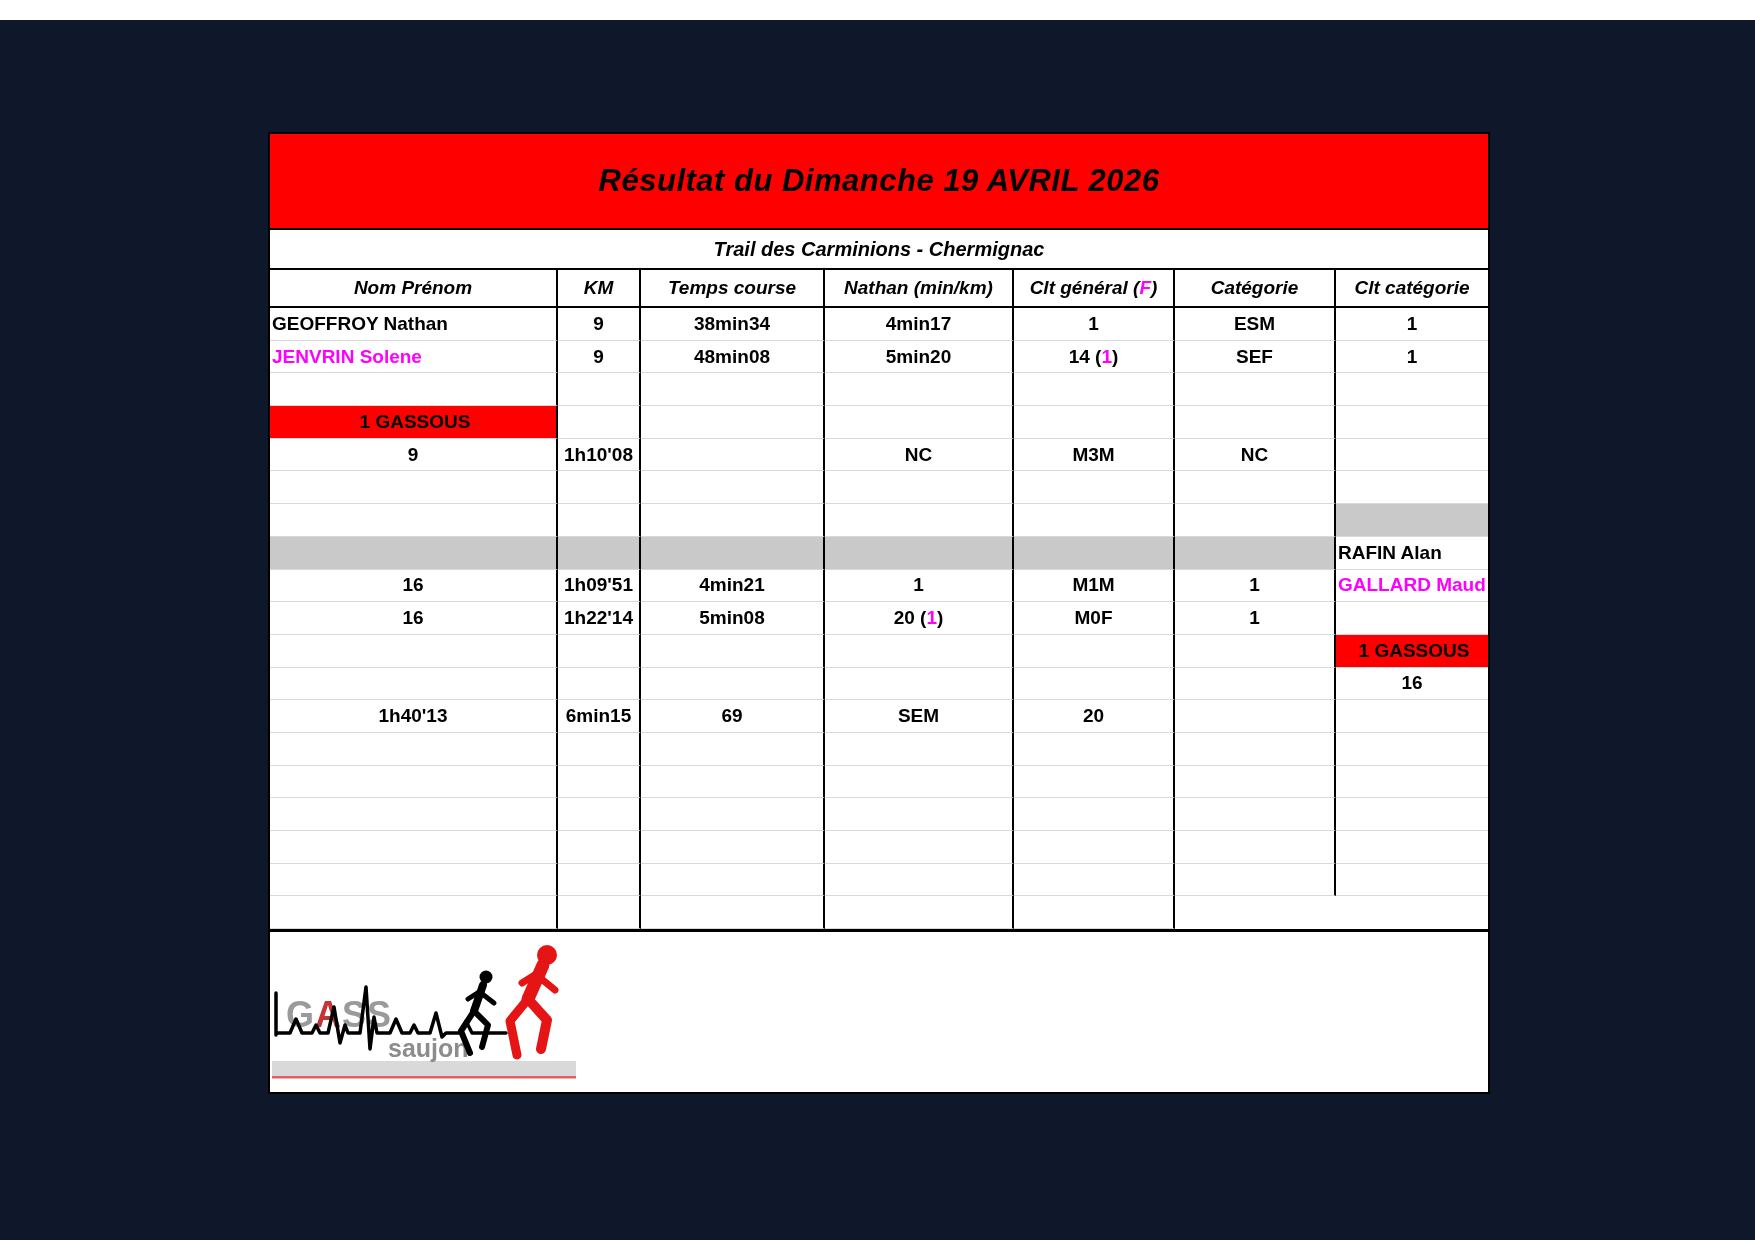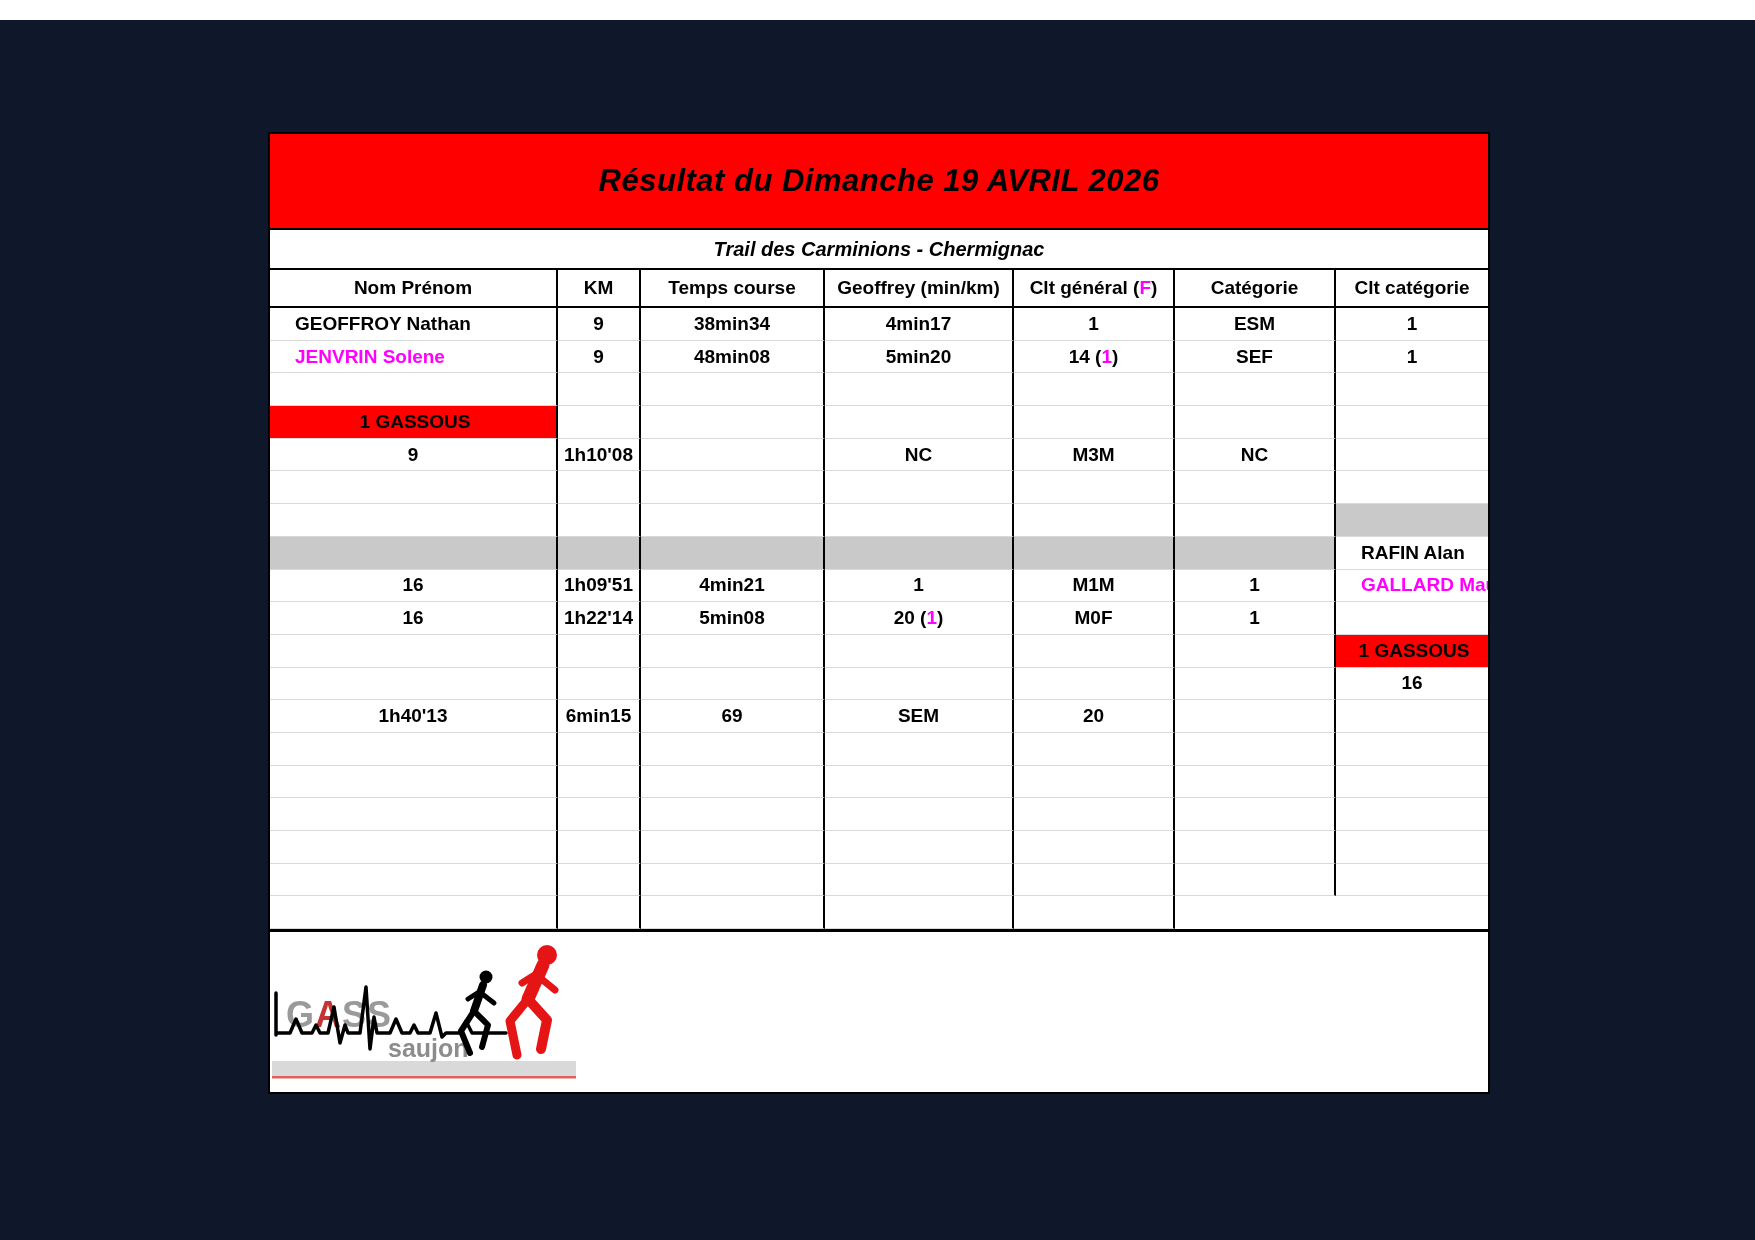"Nom Prénom" .hdr { font-style: none -> italic }
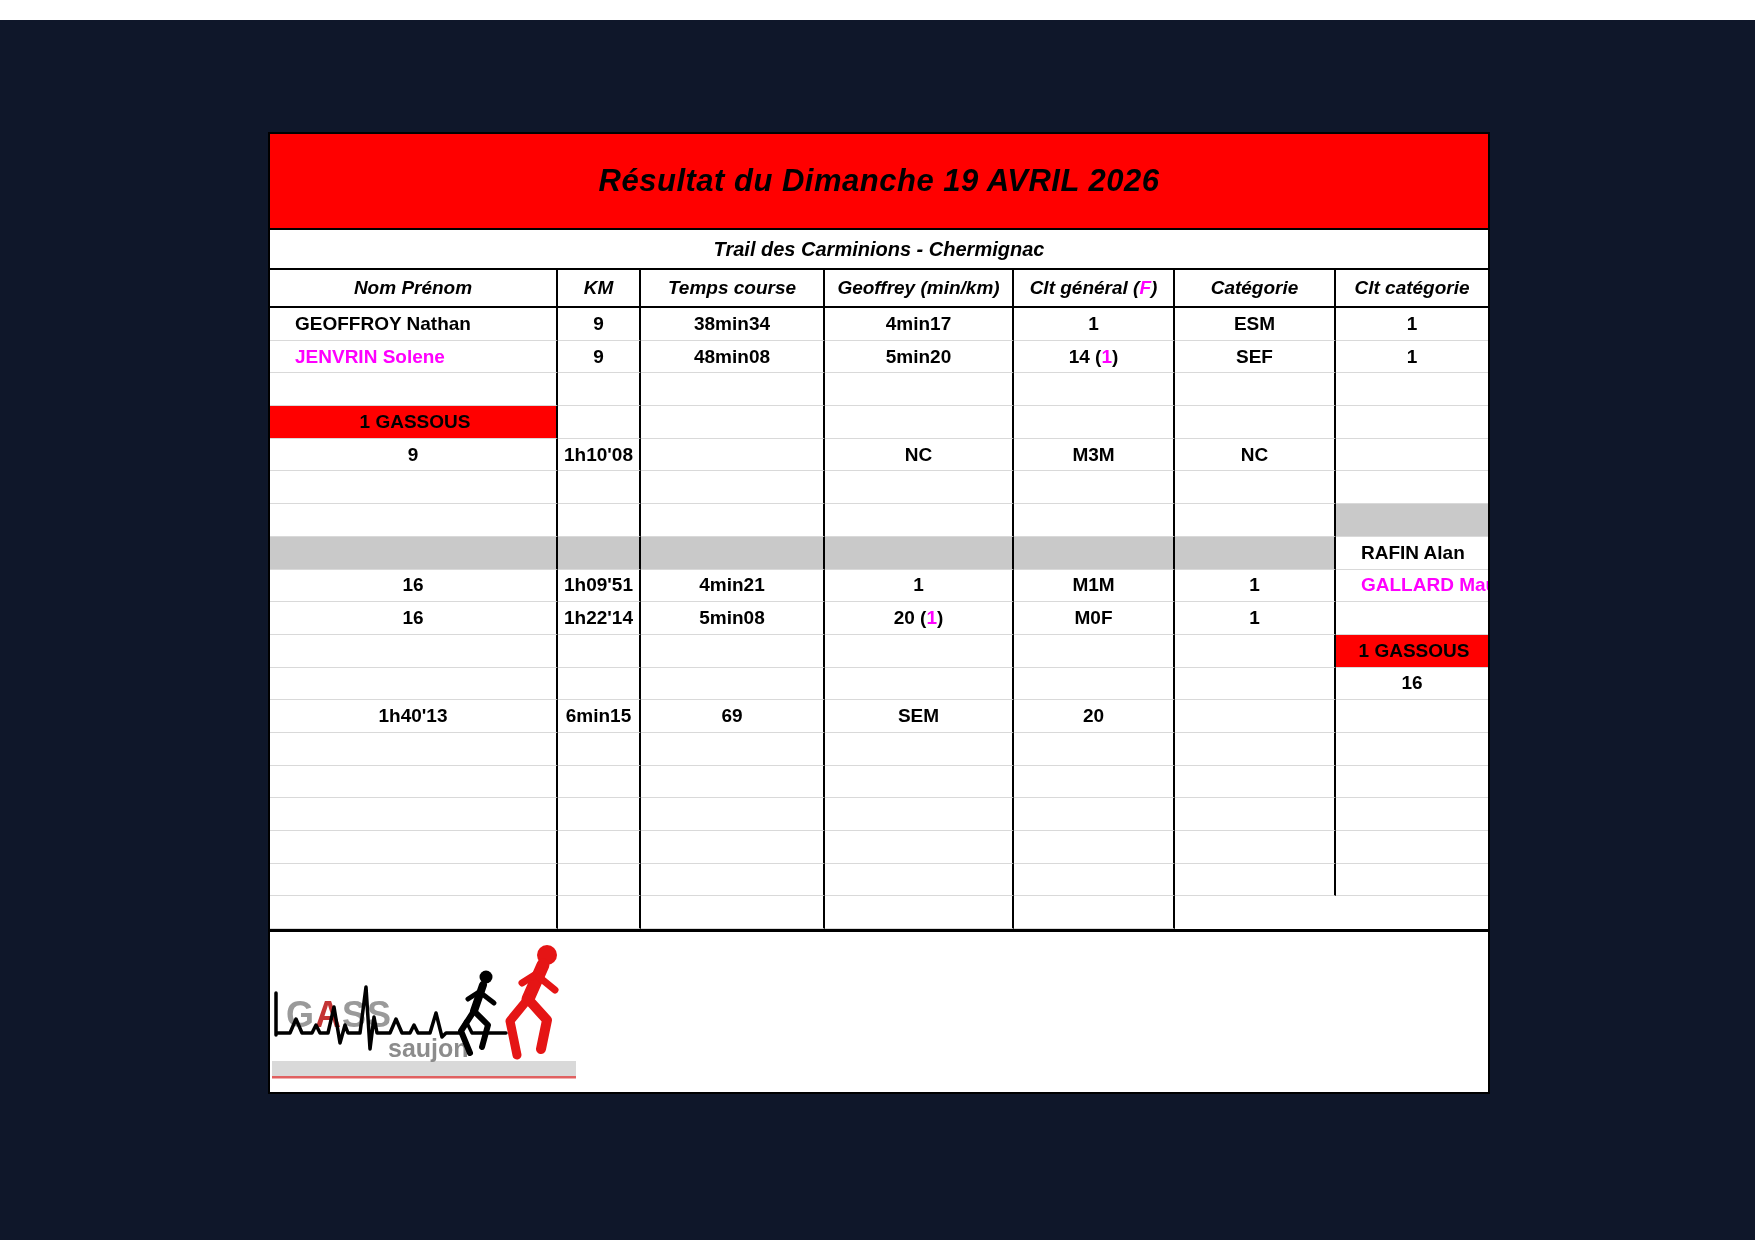"Geoffrey (min/km)" div.cell { text: Geoffrey -> Nathan }
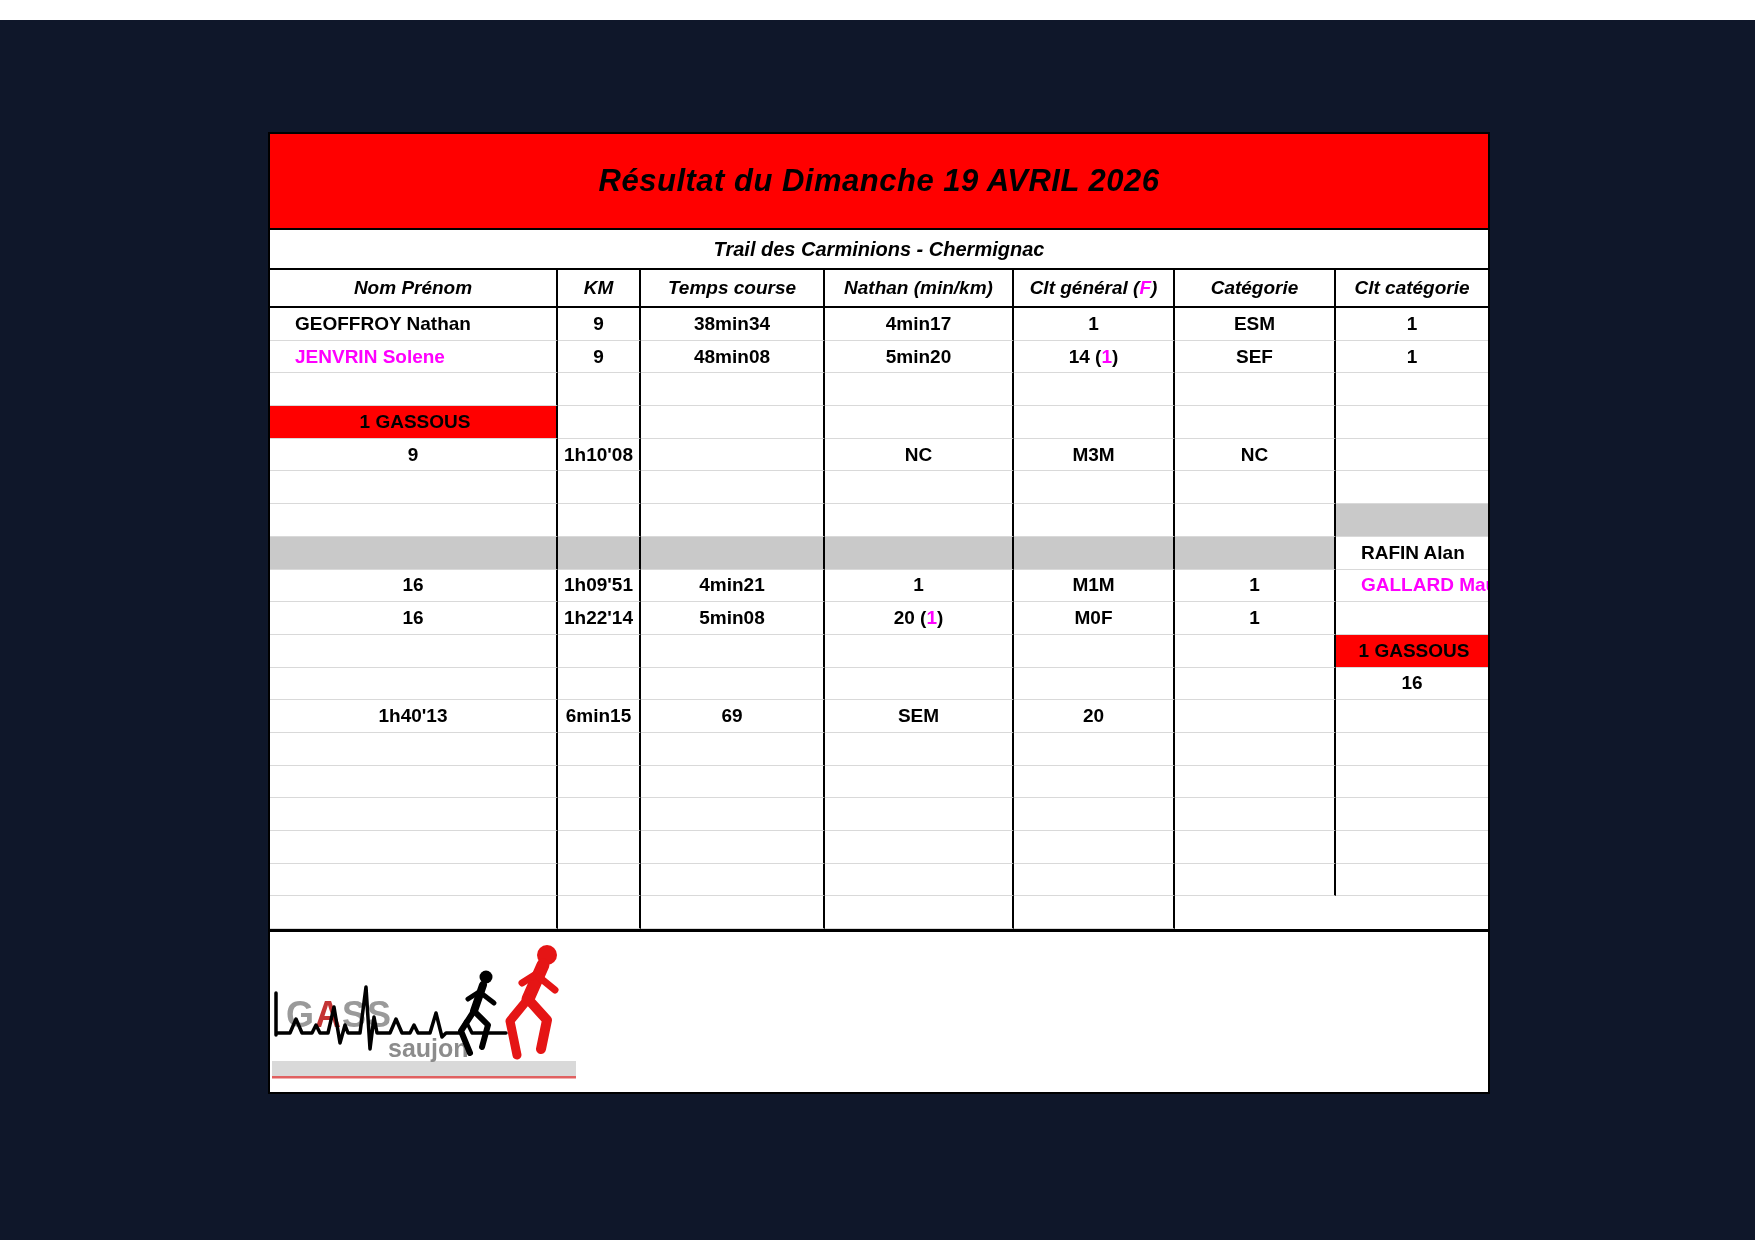"GEOFFROY Nathan" .name { padding-left: 25px -> 2px }
